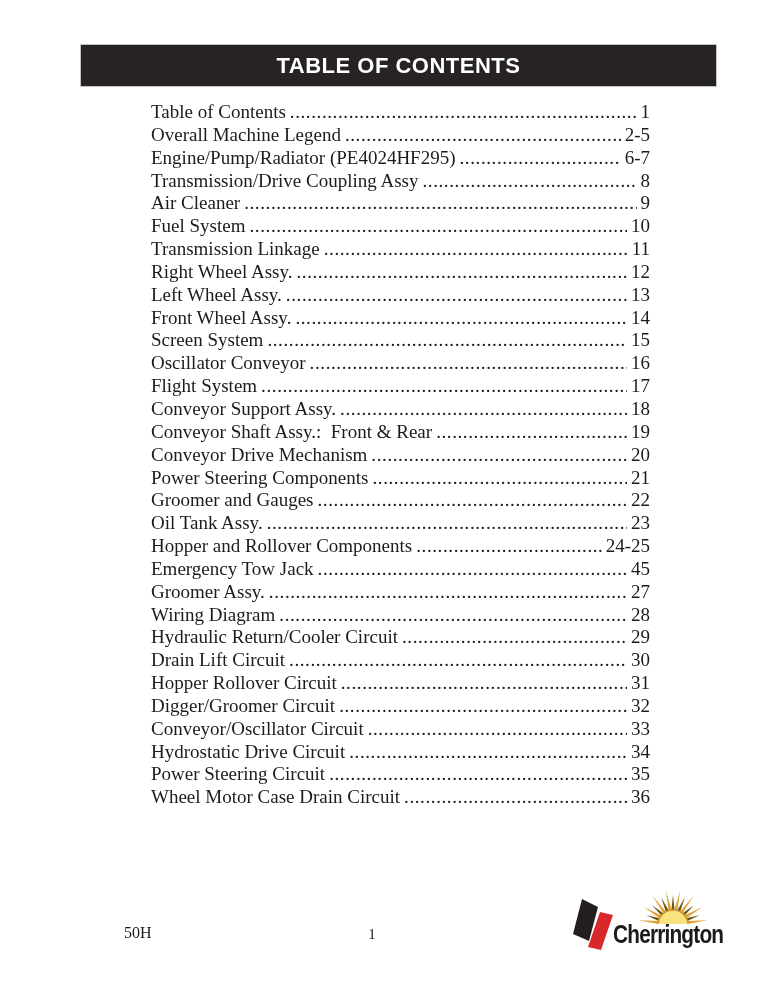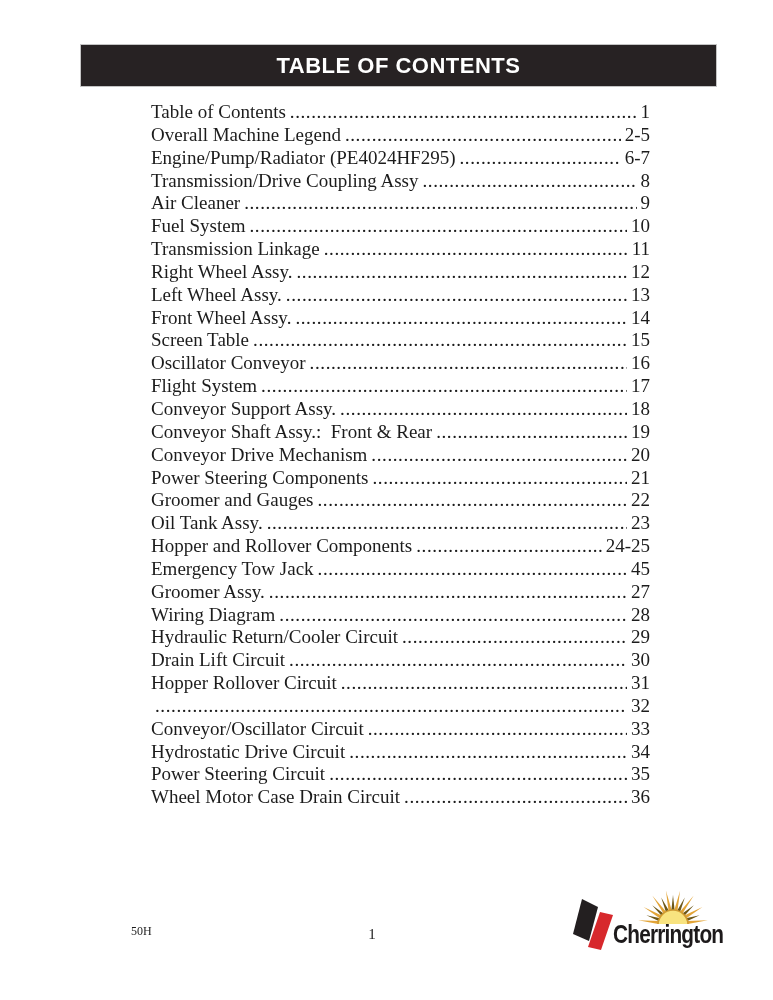"Screen Table" span.toc-title { text: Table -> System }
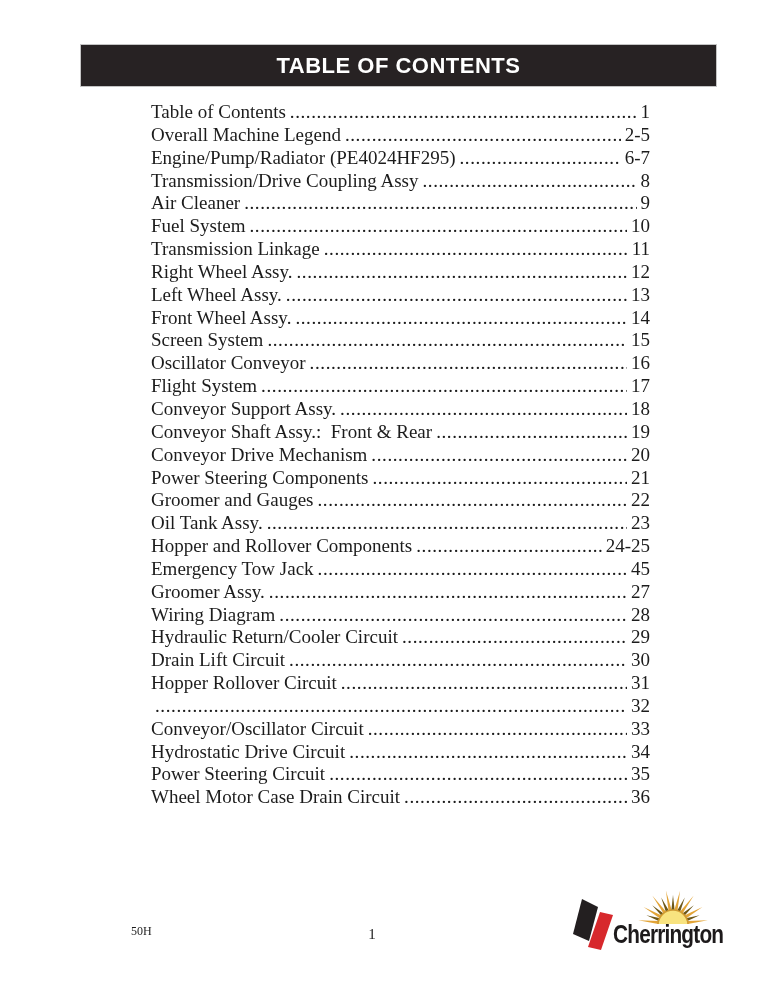"Digger/Groomer Circuit" span.toc-title { html: none -> <span>Digger/Groomer Circuit</span> }
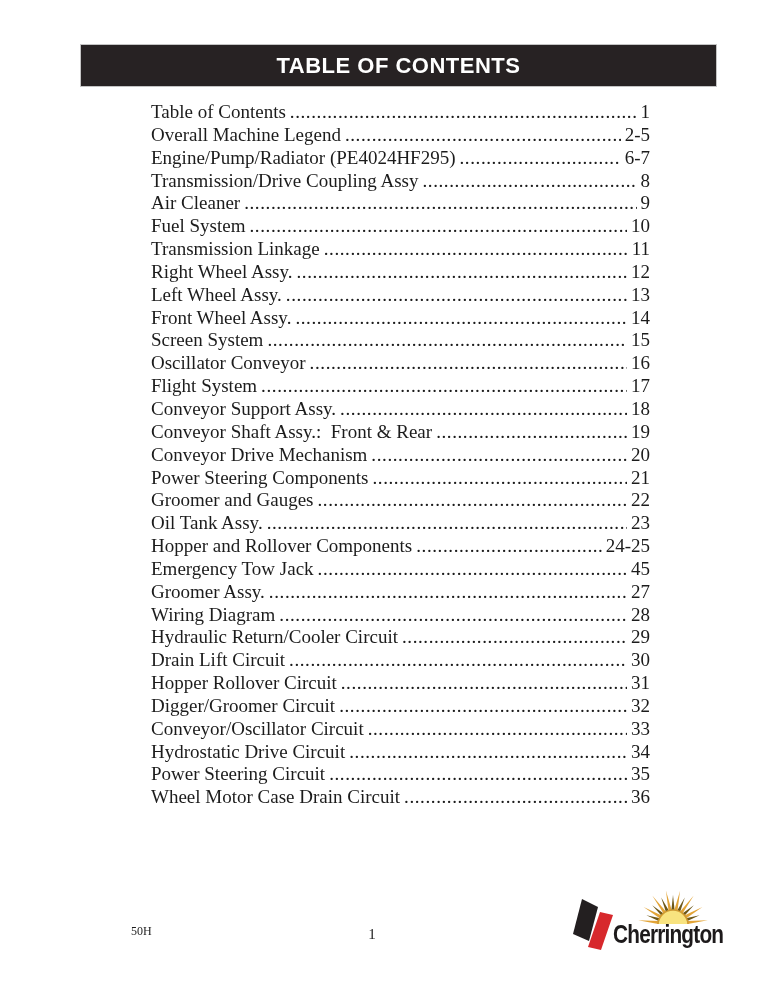"50H" .footer-model { font-size: 12px -> 16px; left: 131px -> 124px }
